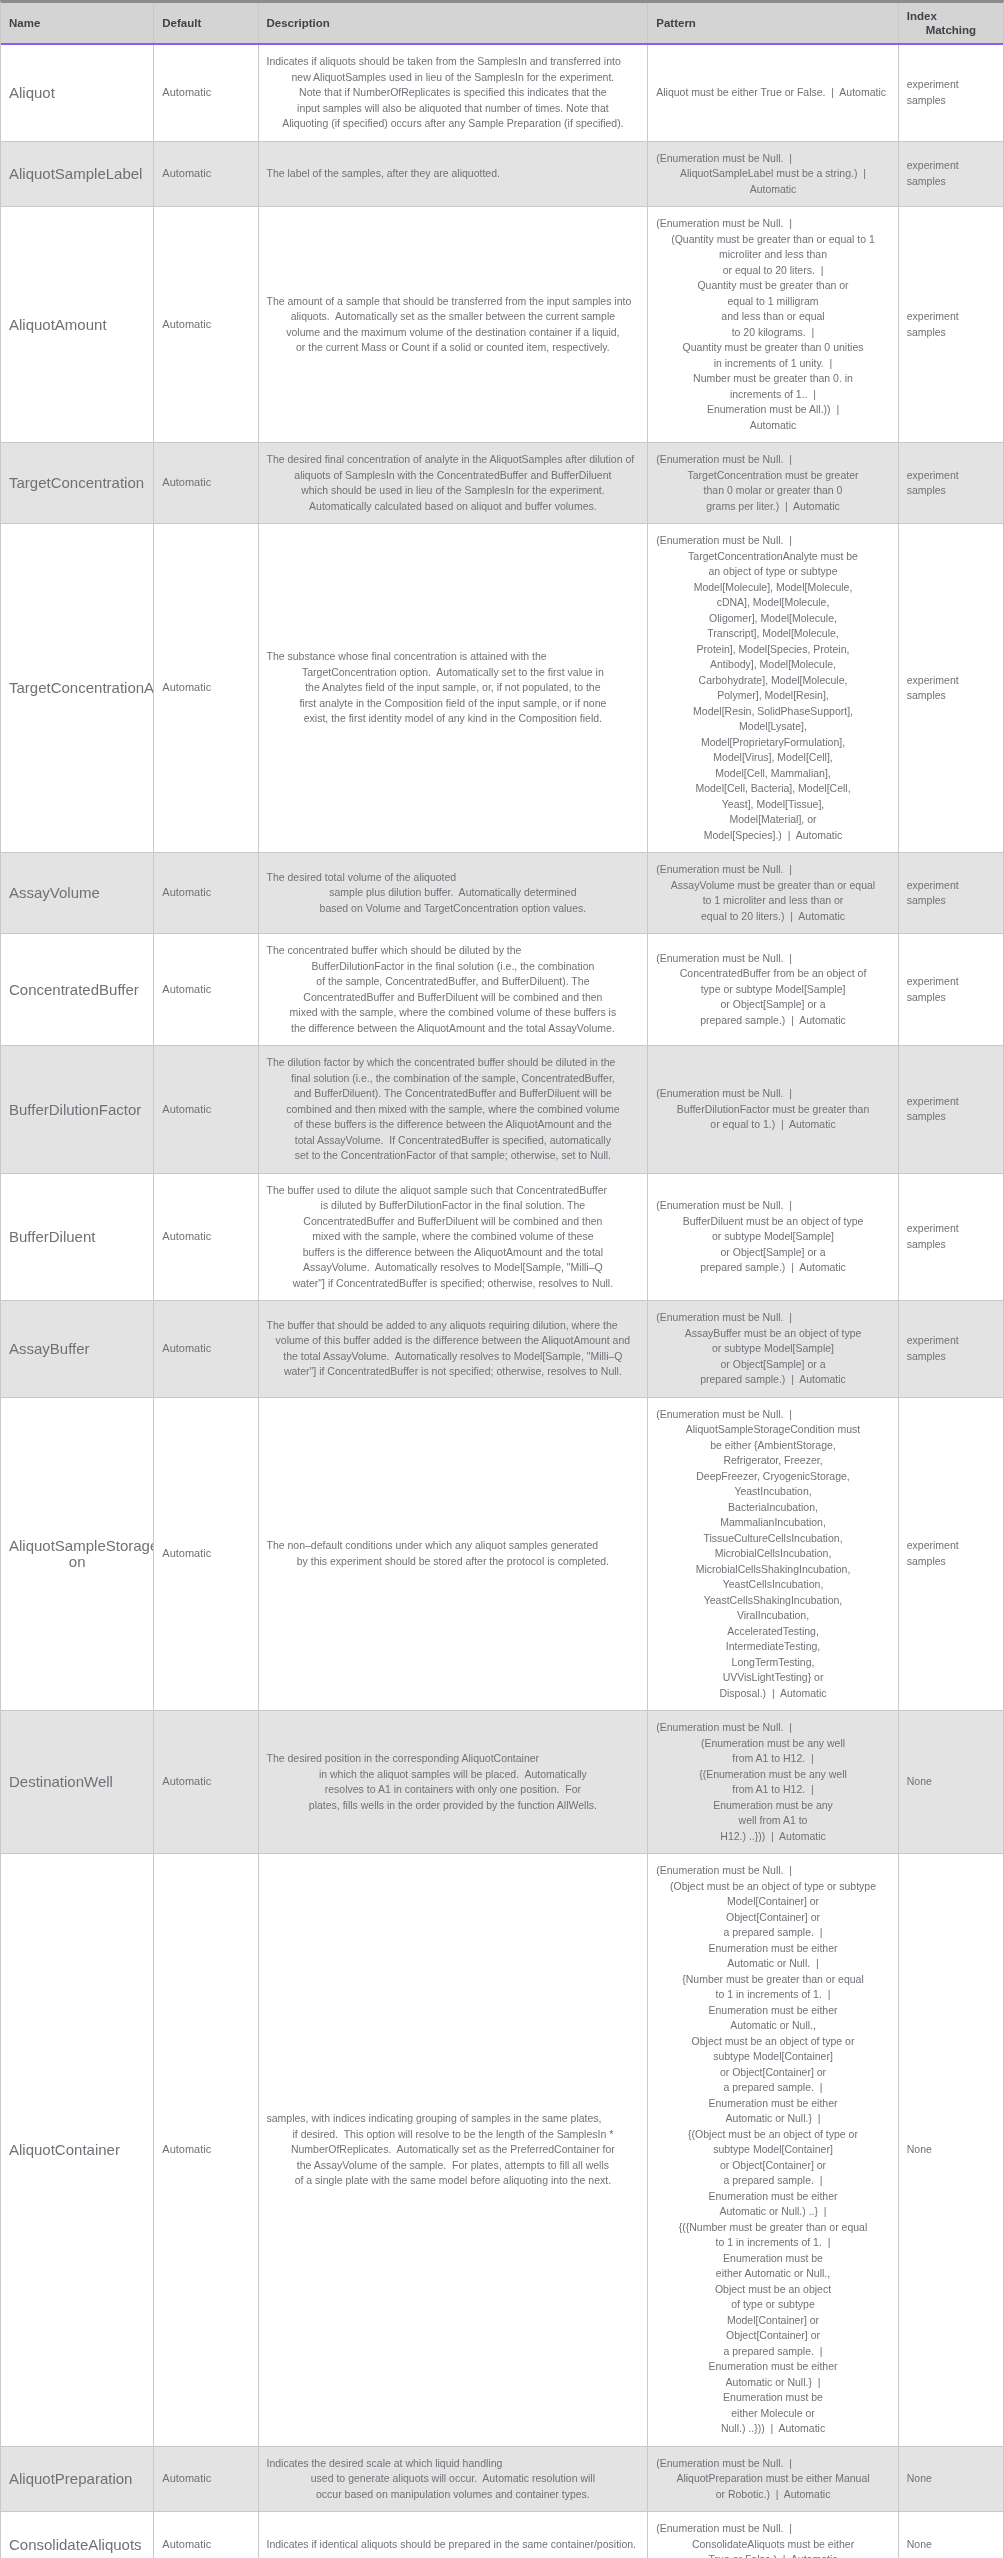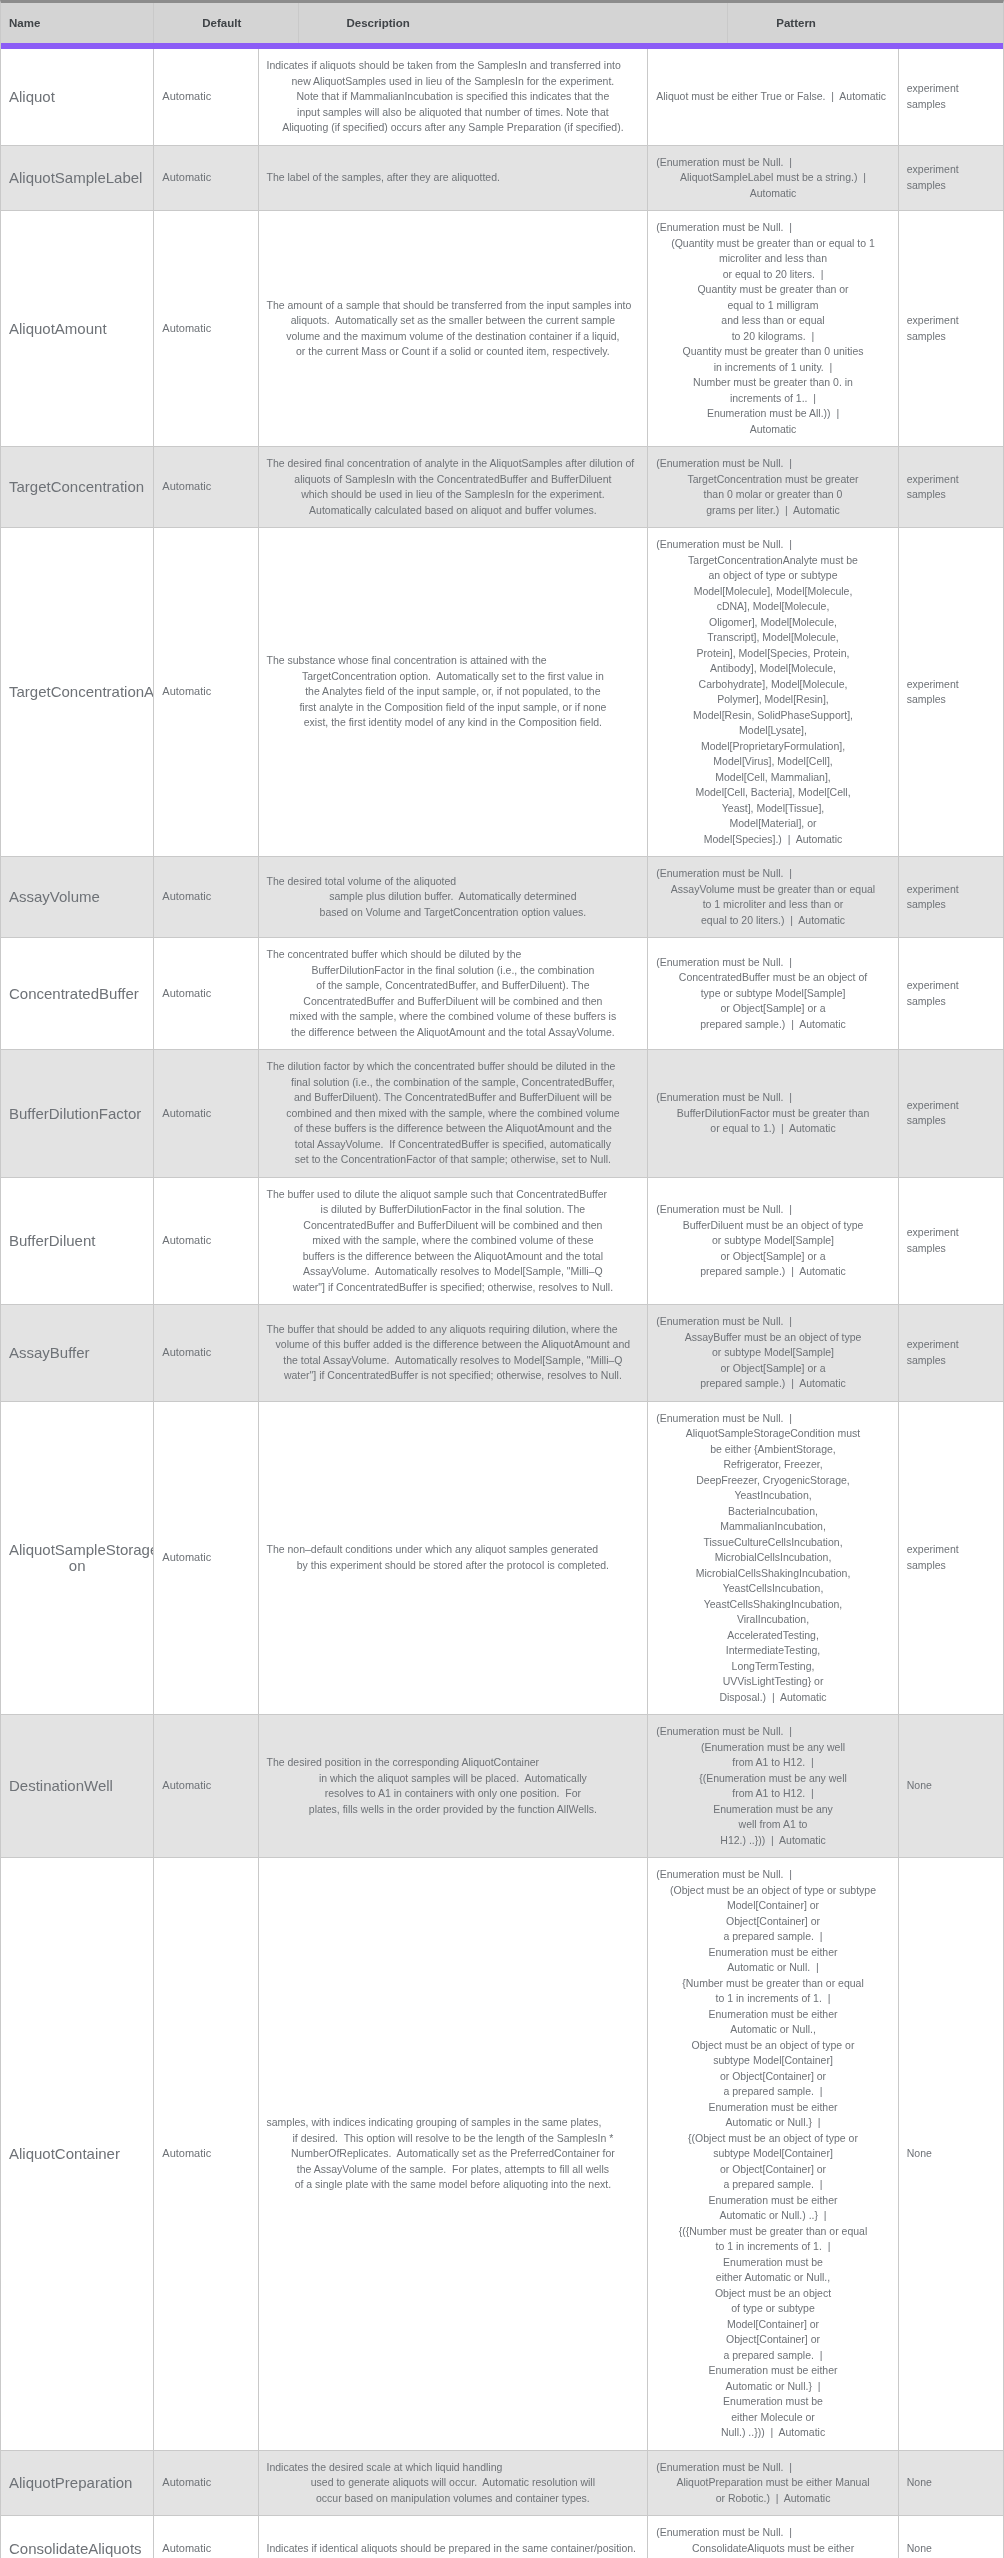"Name" .tr.head { border-bottom: 6px solid #8b5cf6 -> 2px solid #8b5cf6; gap: 40px -> none }
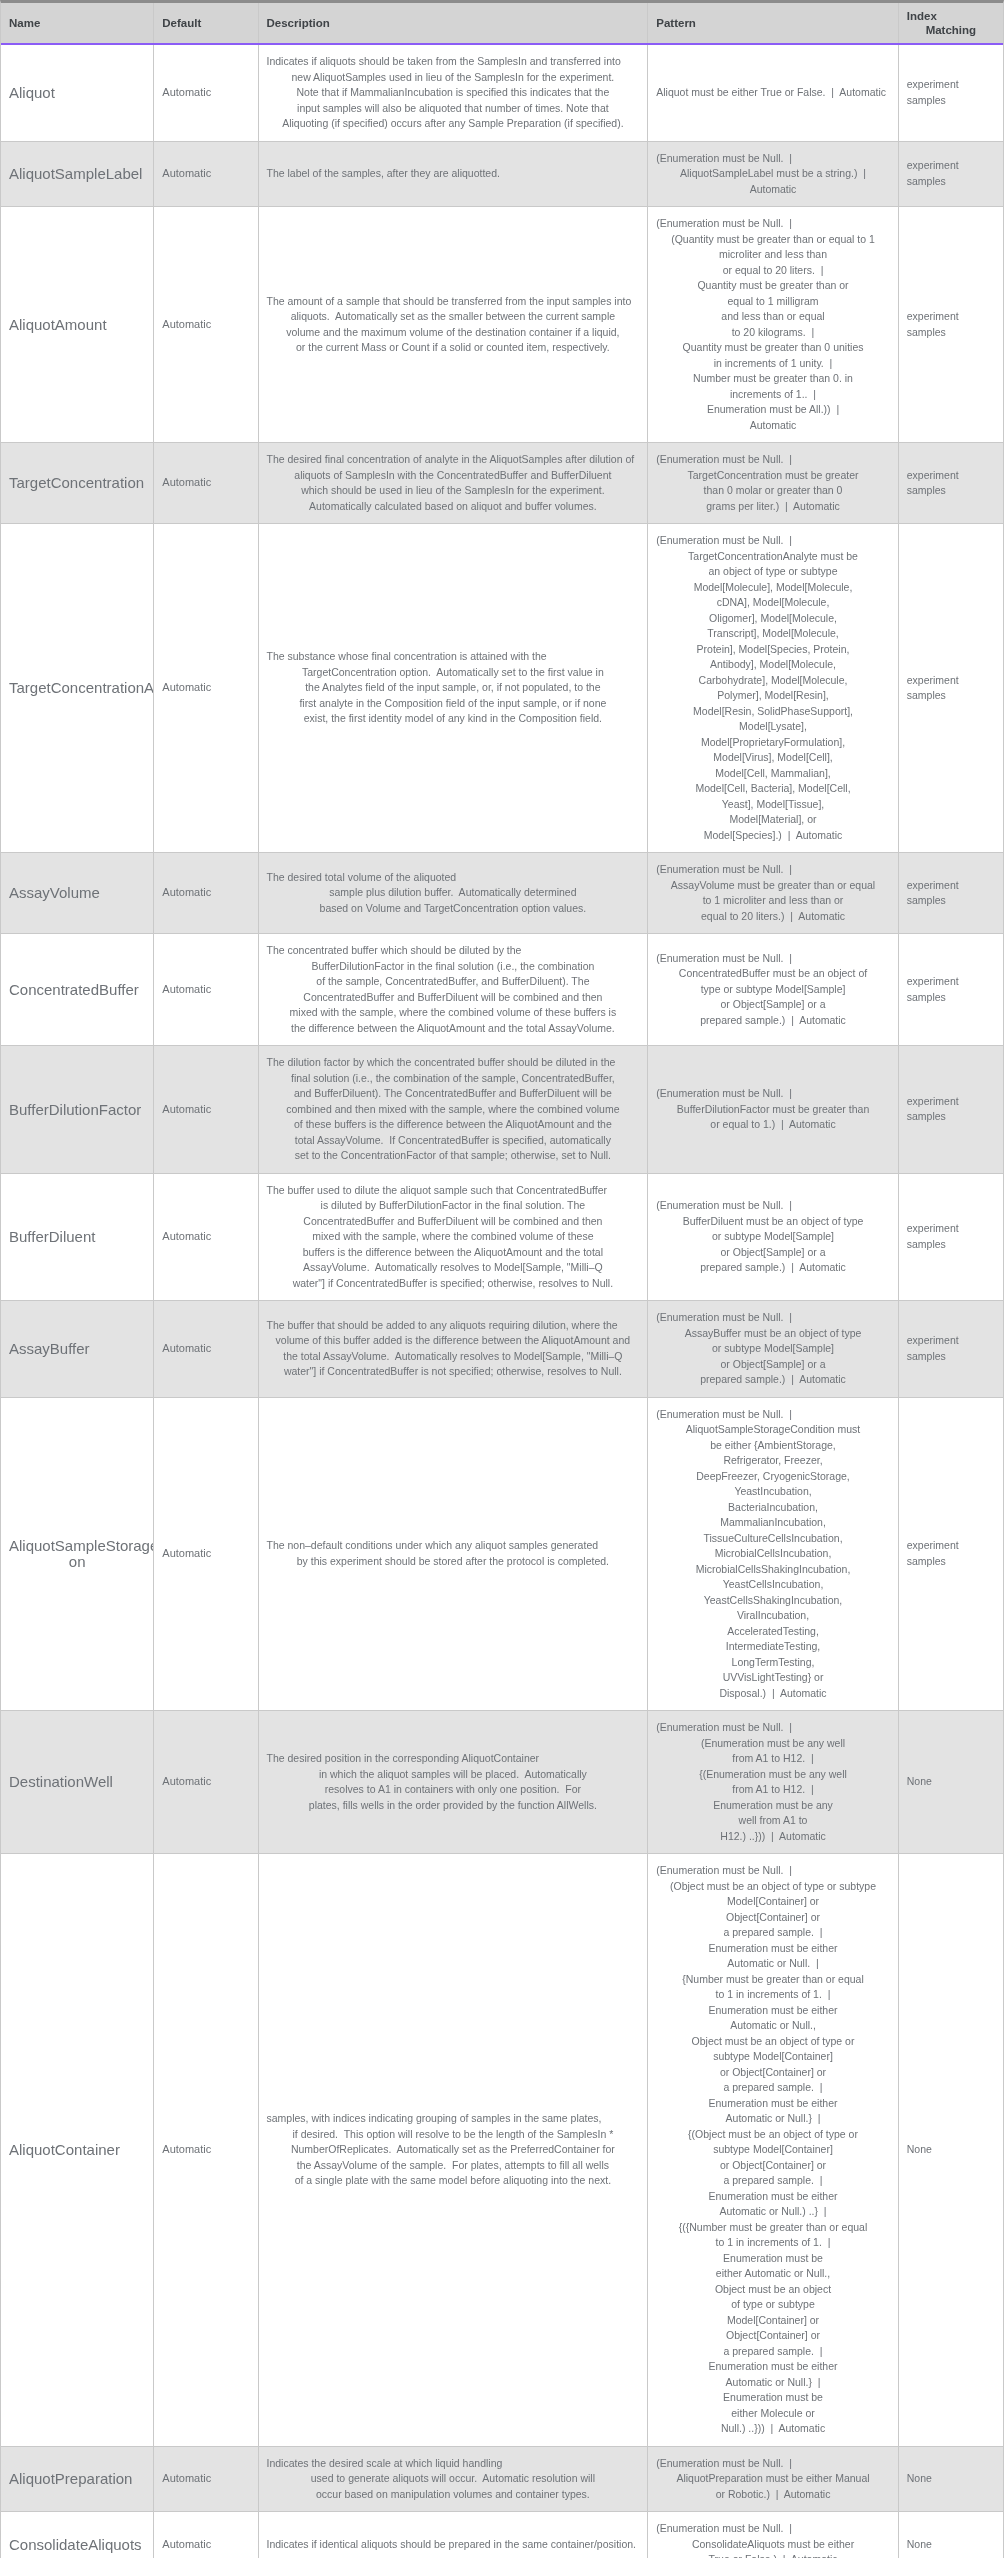"Note that if MammalianIncubation is" div.line { text: MammalianIncubation -> NumberOfReplicates }
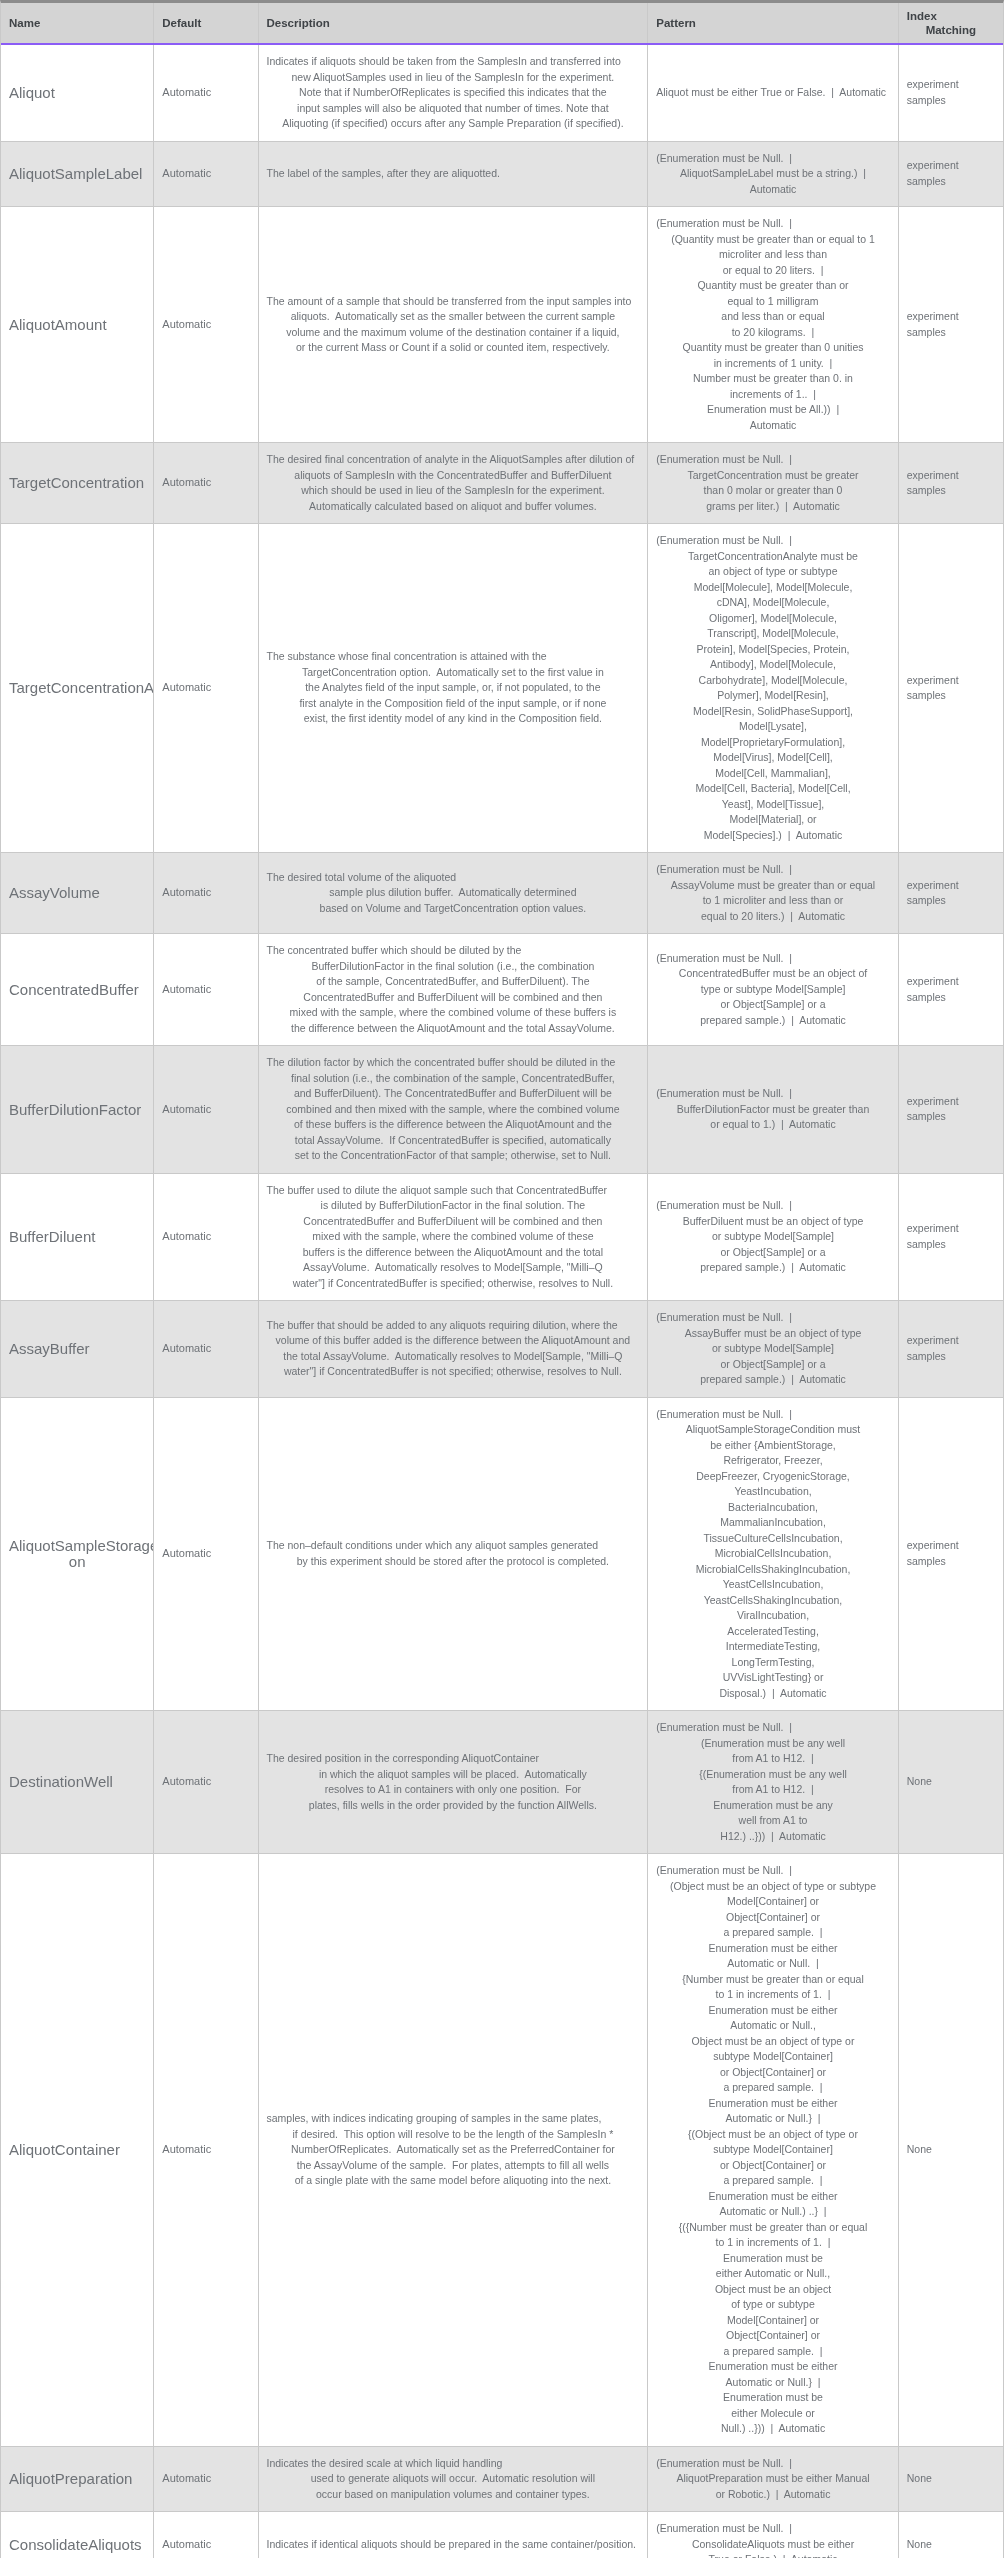"ConcentratedBuffer must be an object" div.line { text: must -> from }
